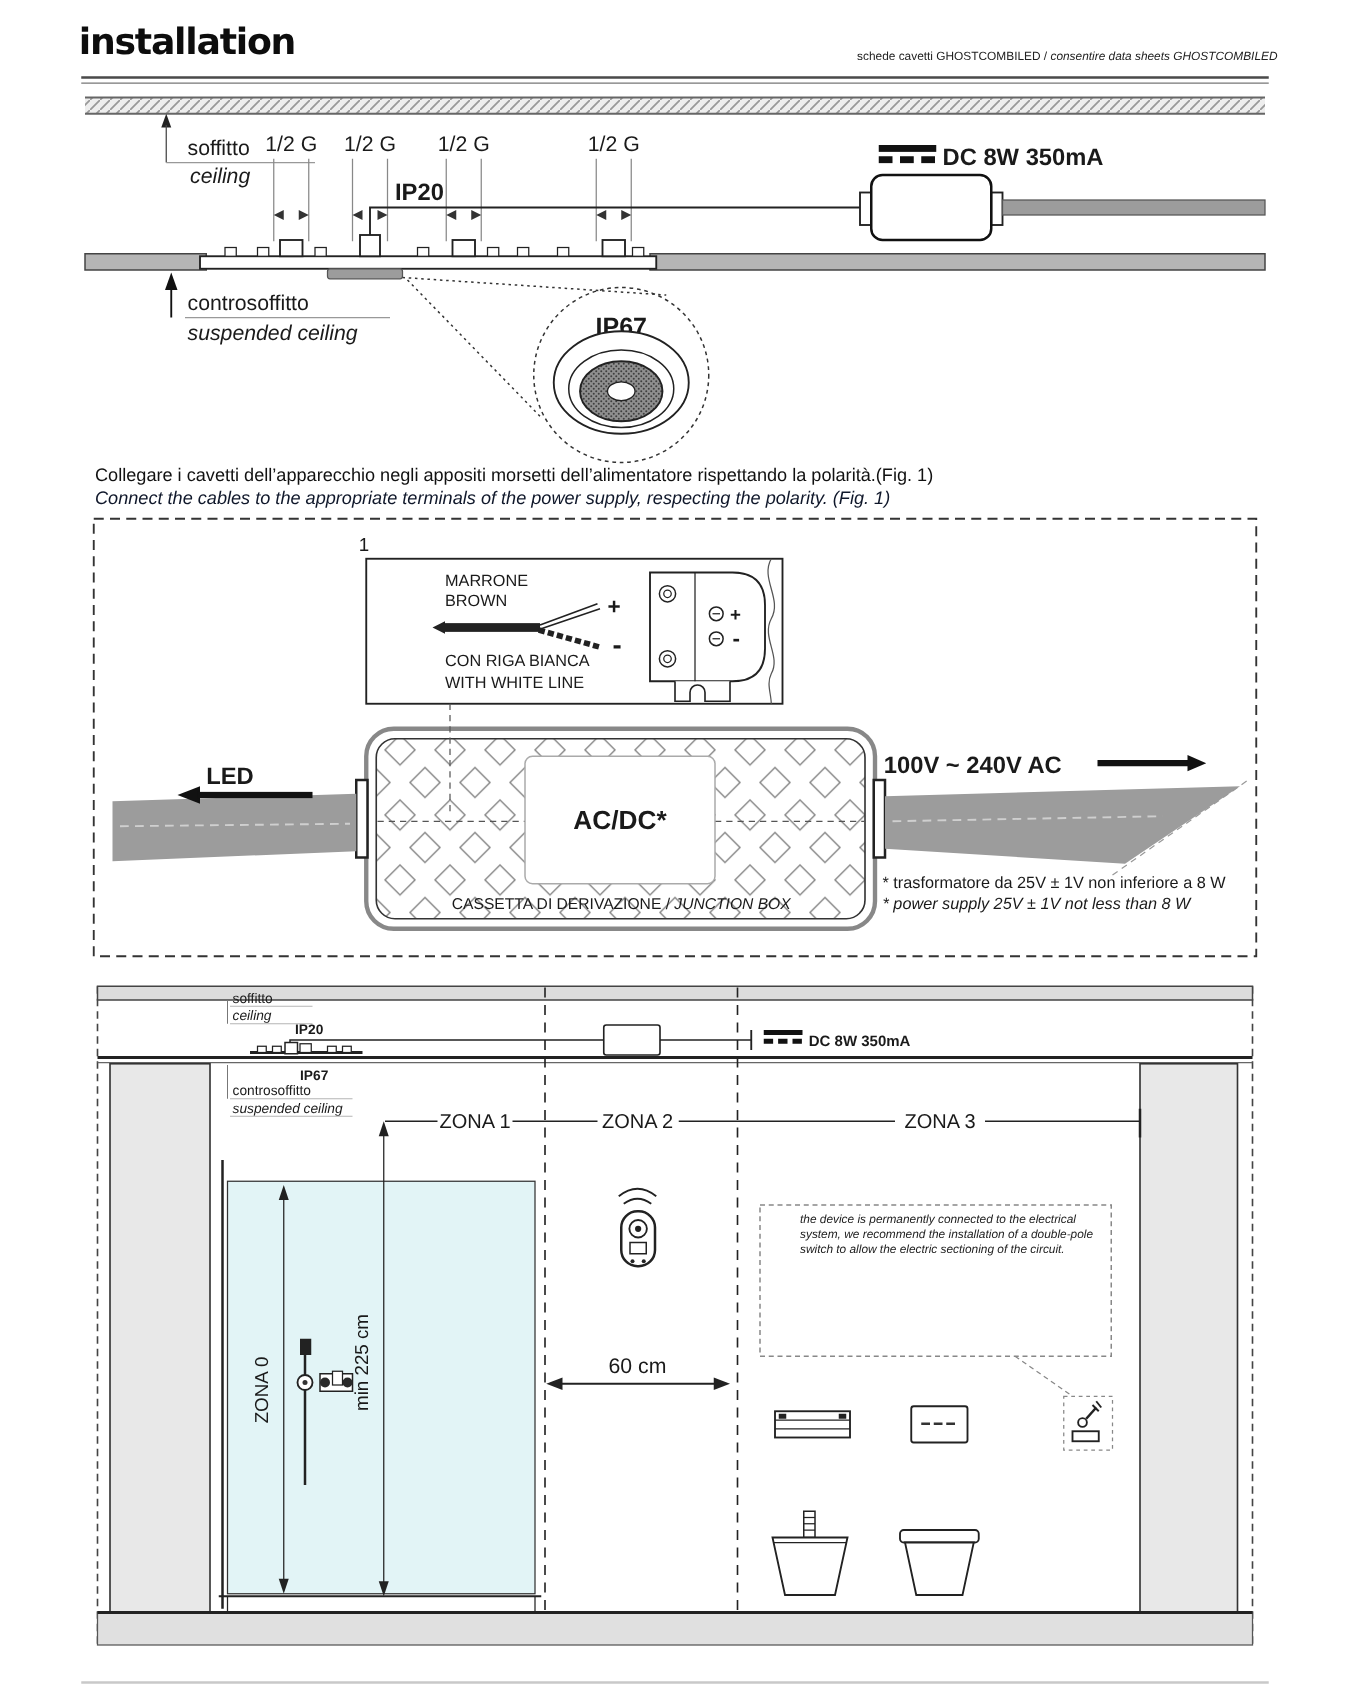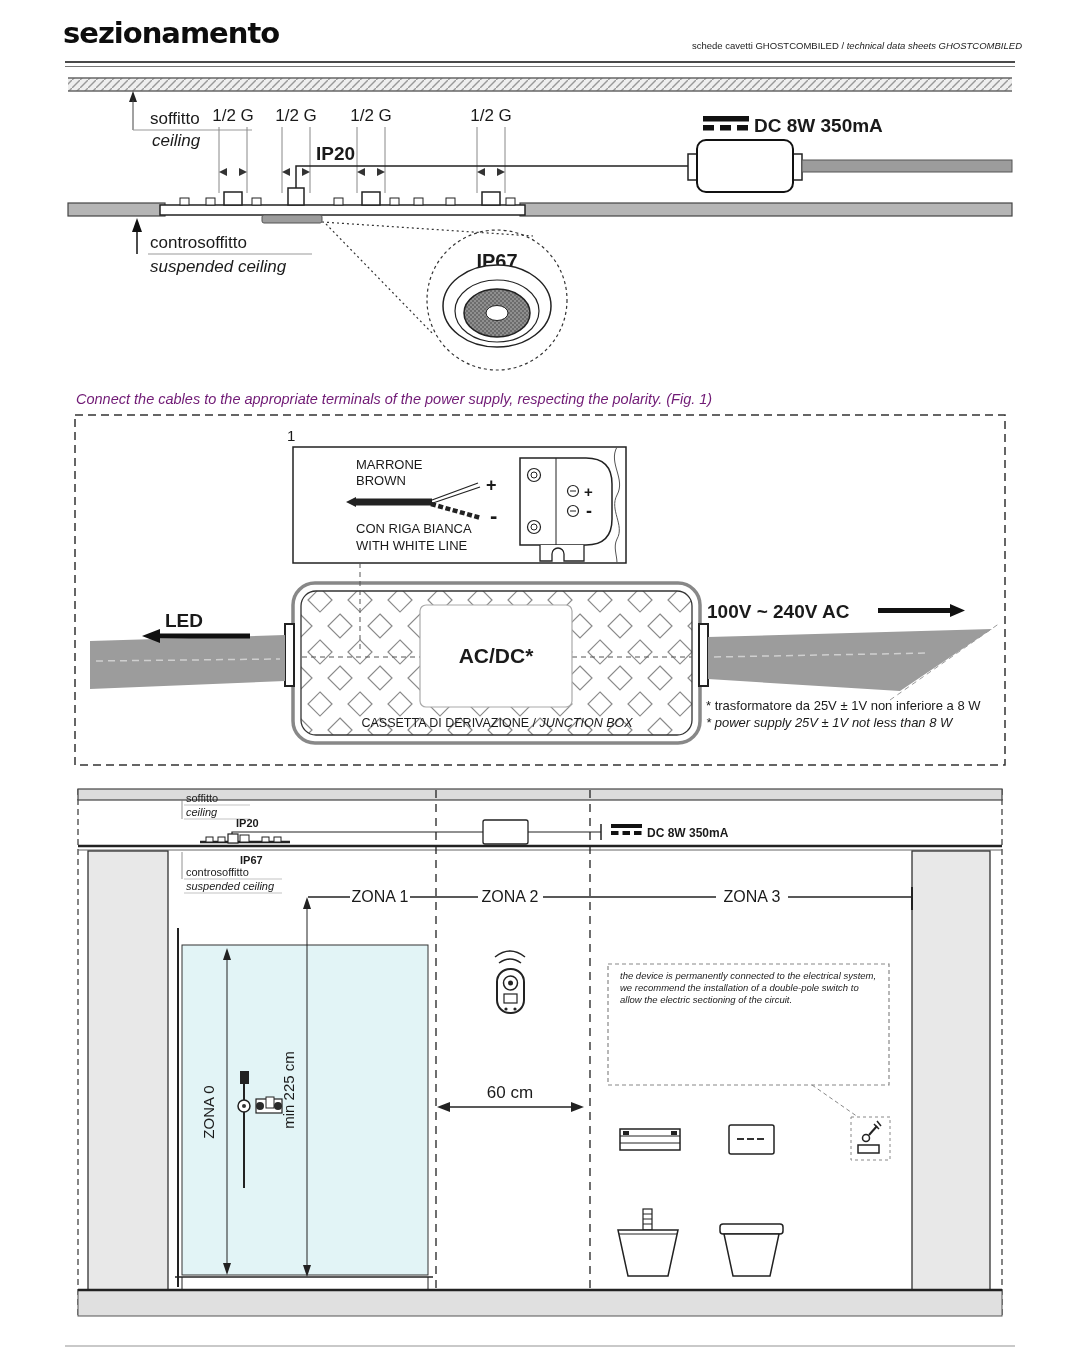"sezionamento" div.abs { text: sezionamento -> installation }
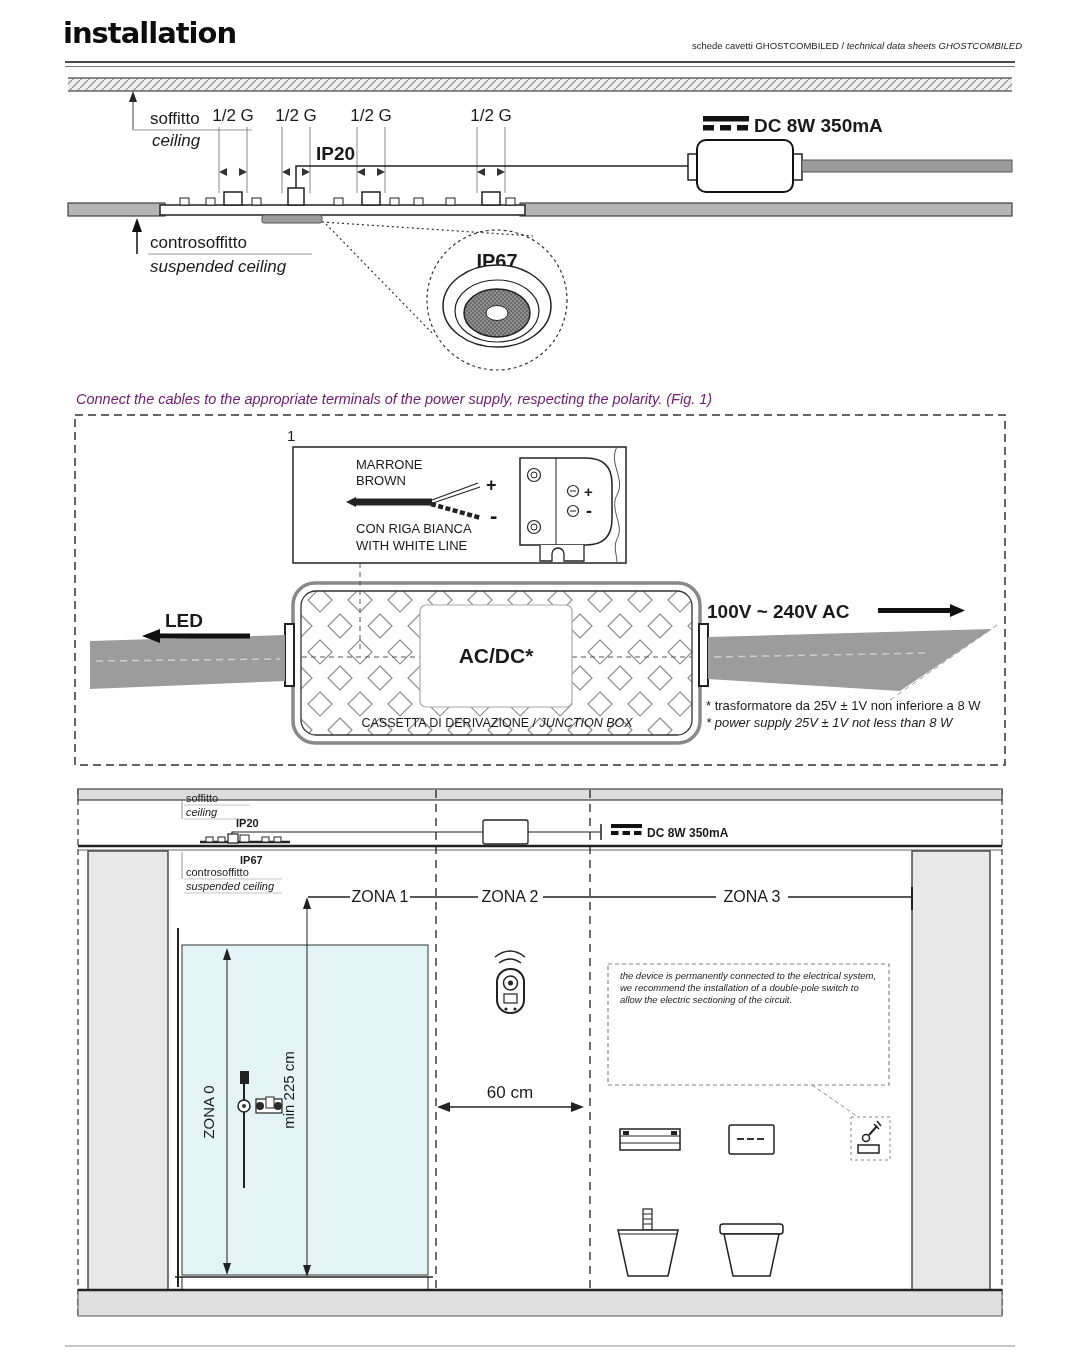"technical data sheets GHOSTCOMBILED" span.it { text: technical -> consentire }
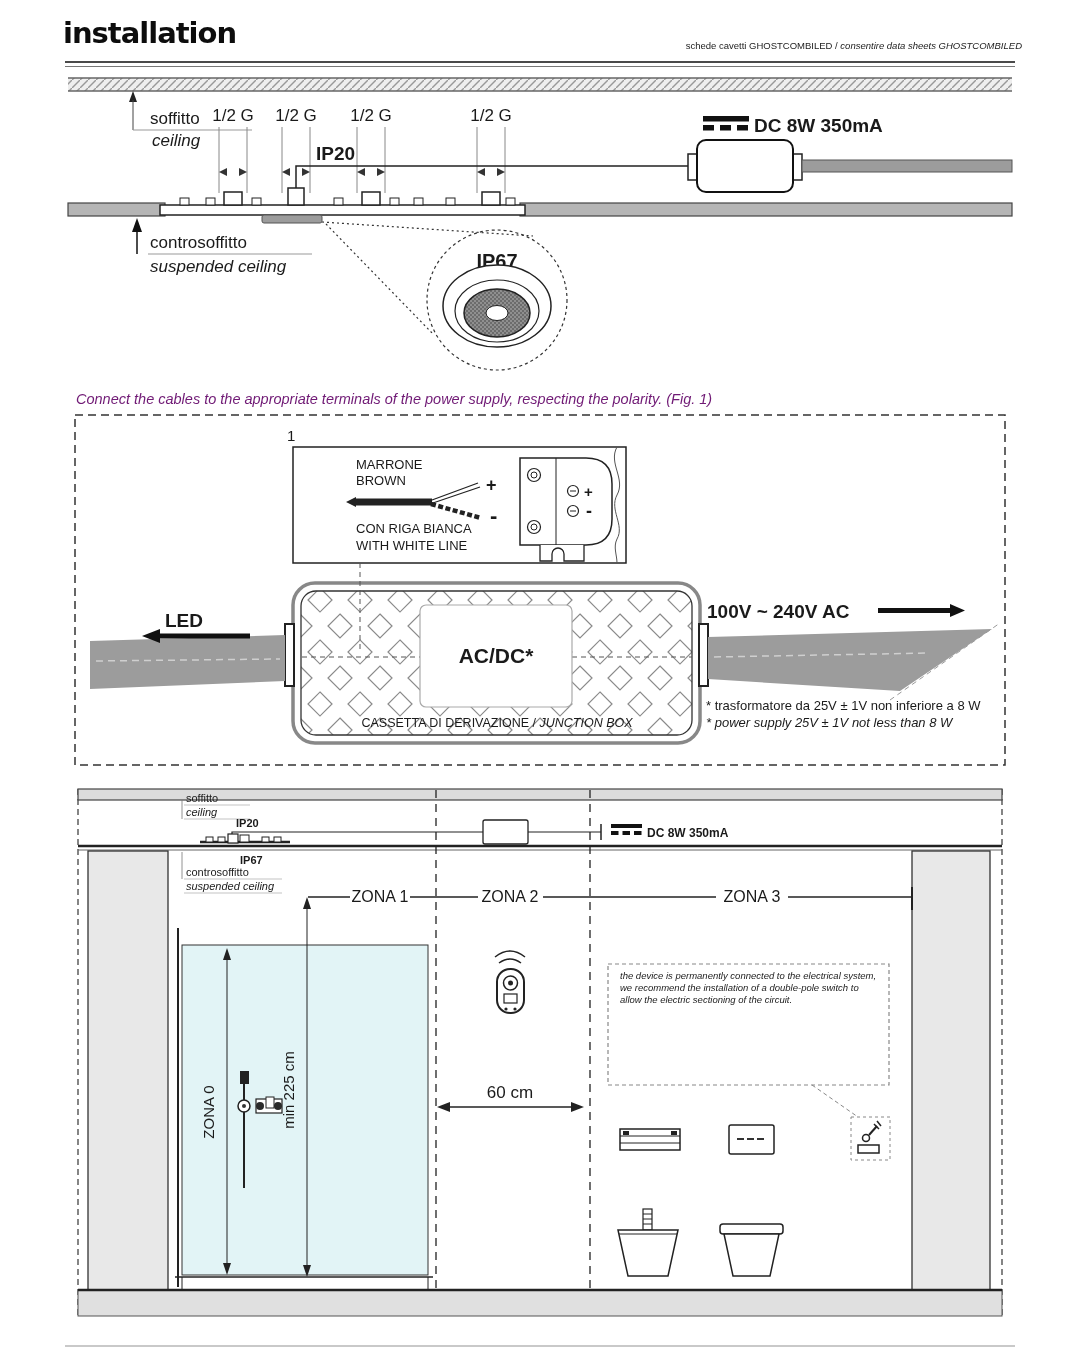"Collegare i cavetti dell’apparecchio" div.abs { html: none -> <div>Collegare i cavetti dell’apparecchio negli appositi morsetti dell’alimentatore rispettando la polarità.(Fig. 1)</div> }
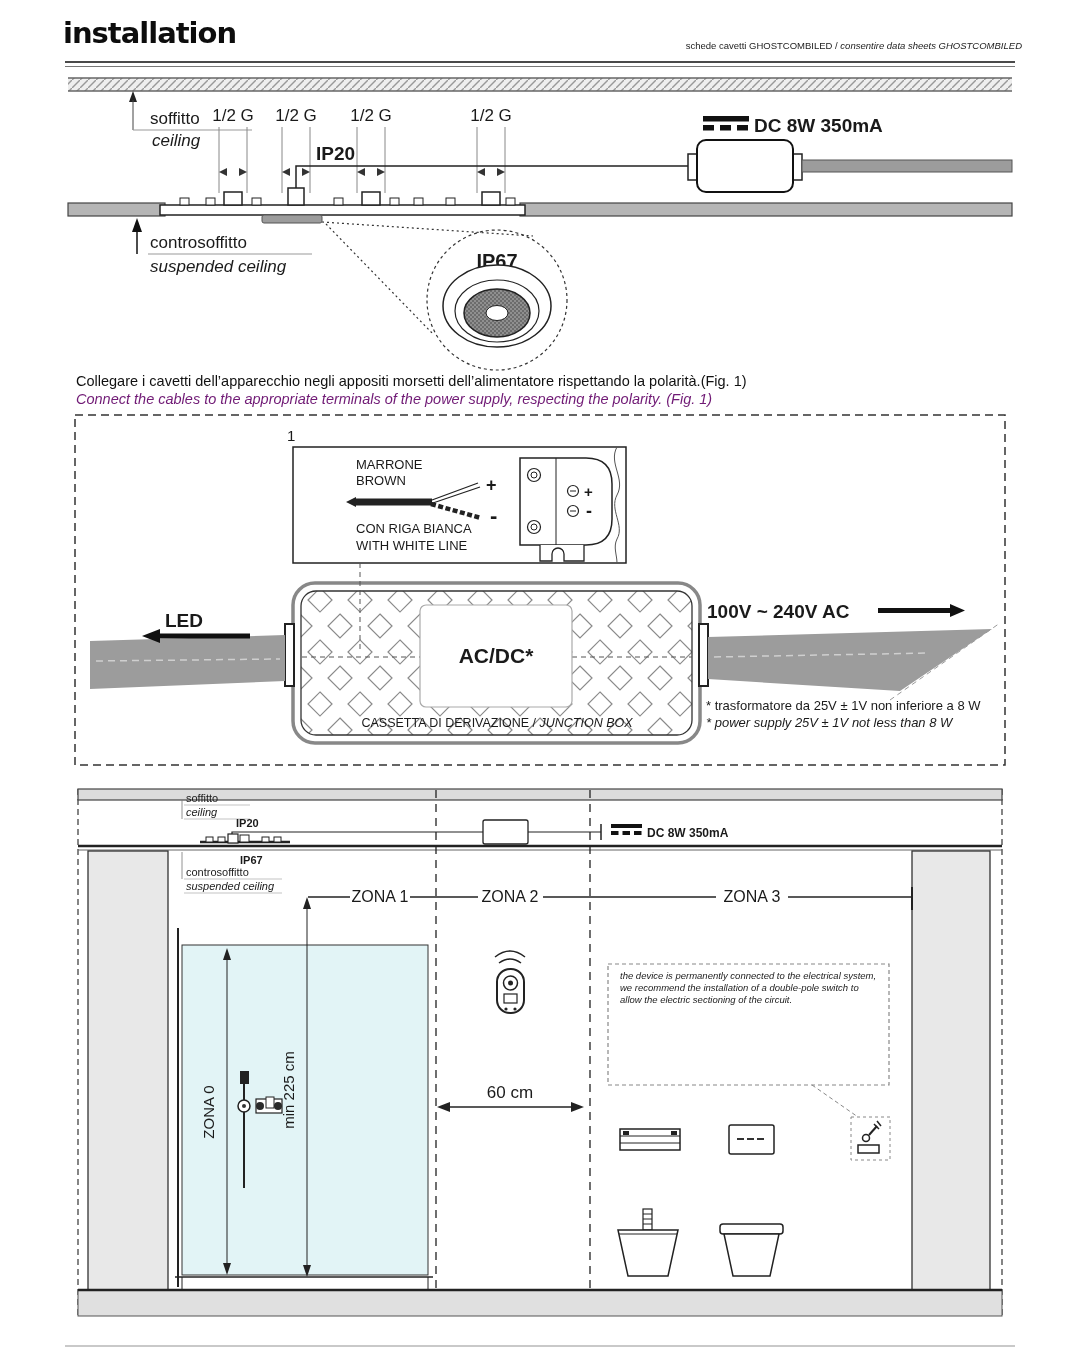"Connect the cables to the" .instr2 { color: #701a75 -> #0f172a }
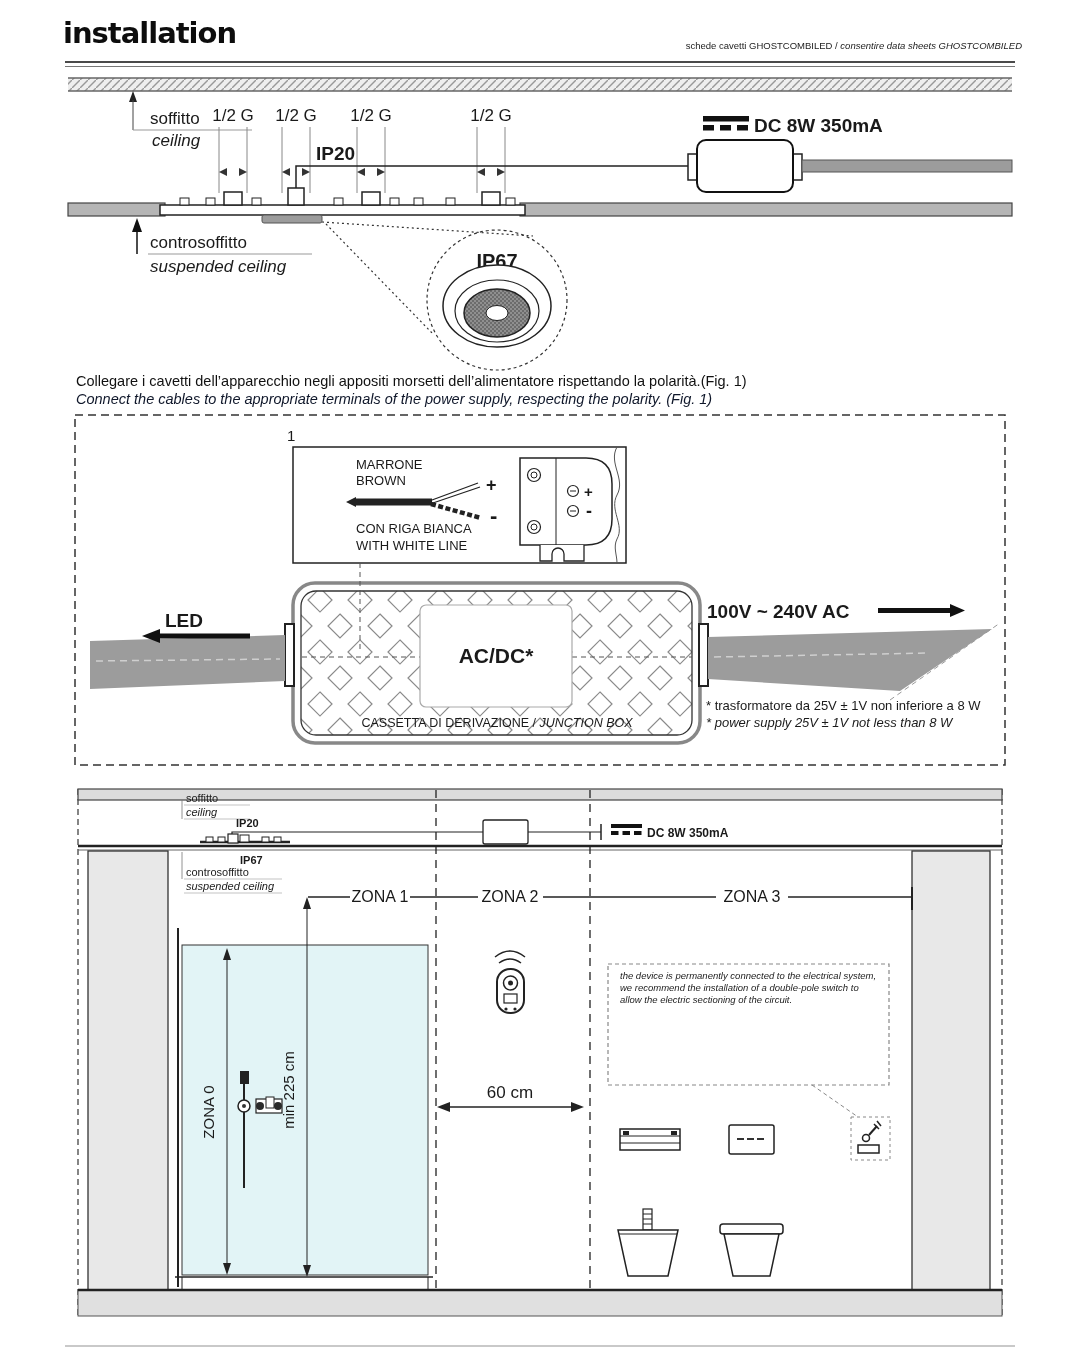"the device is permanently connected" .notebox .en { margin-left: none -> 20px }
